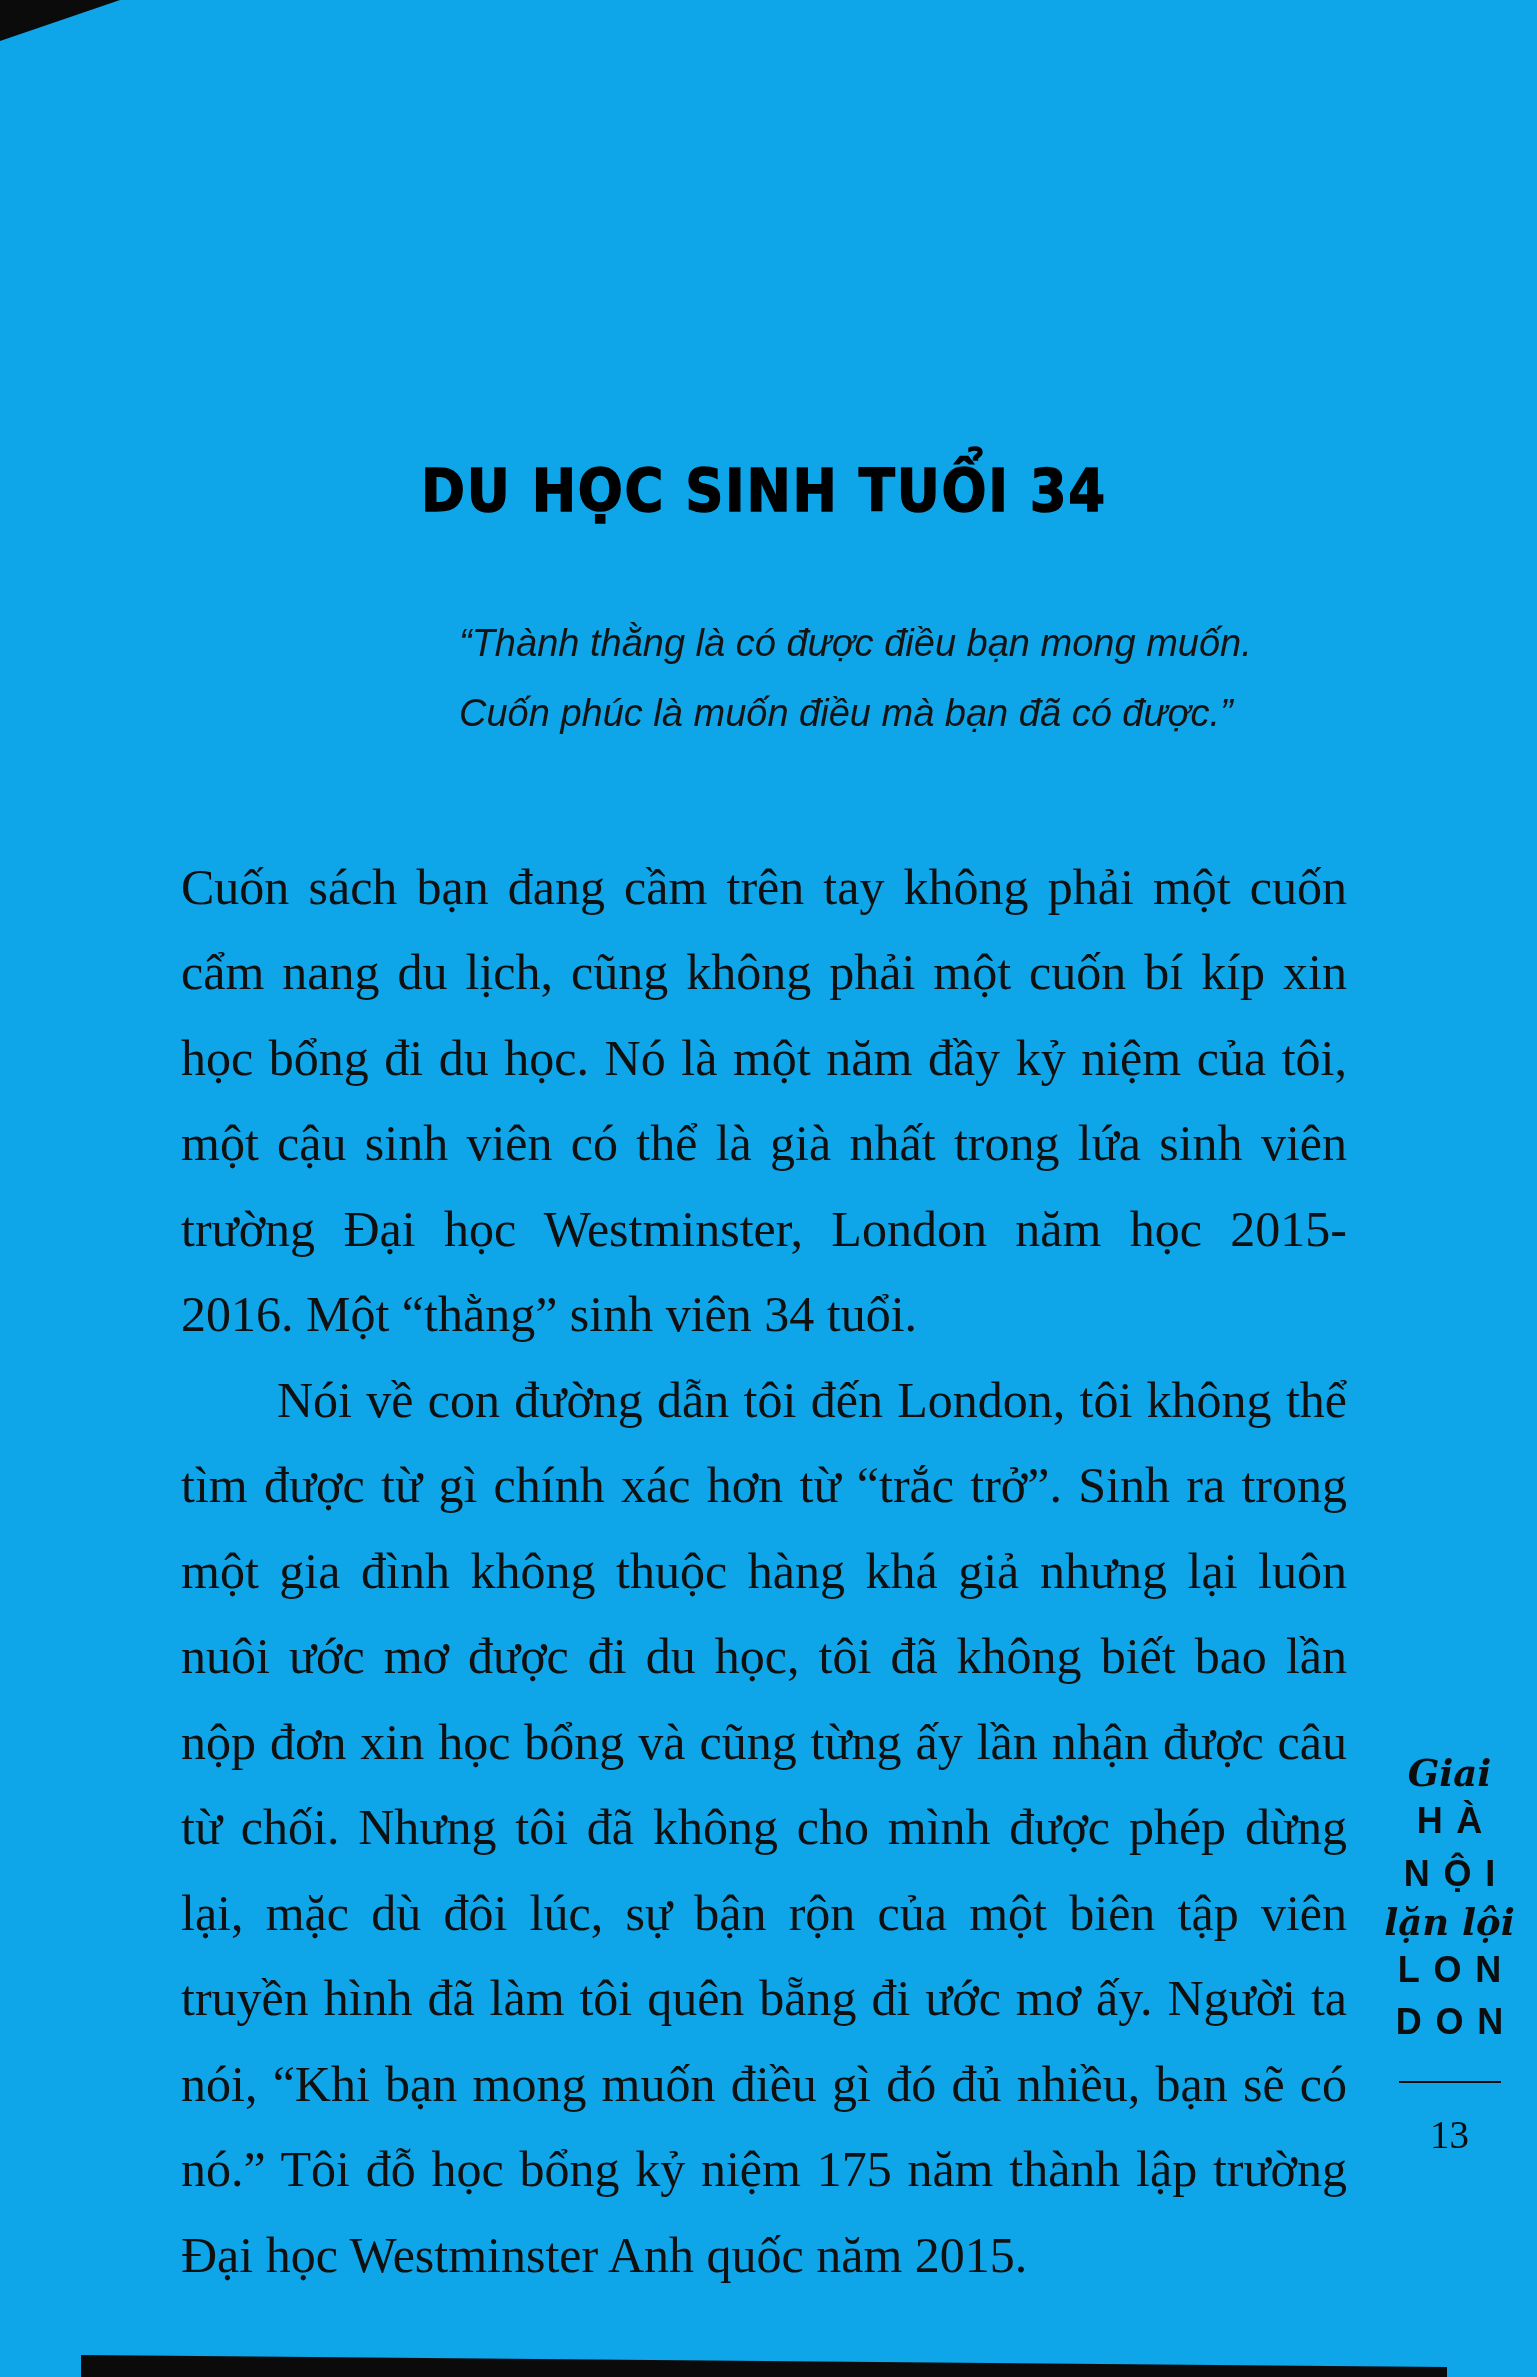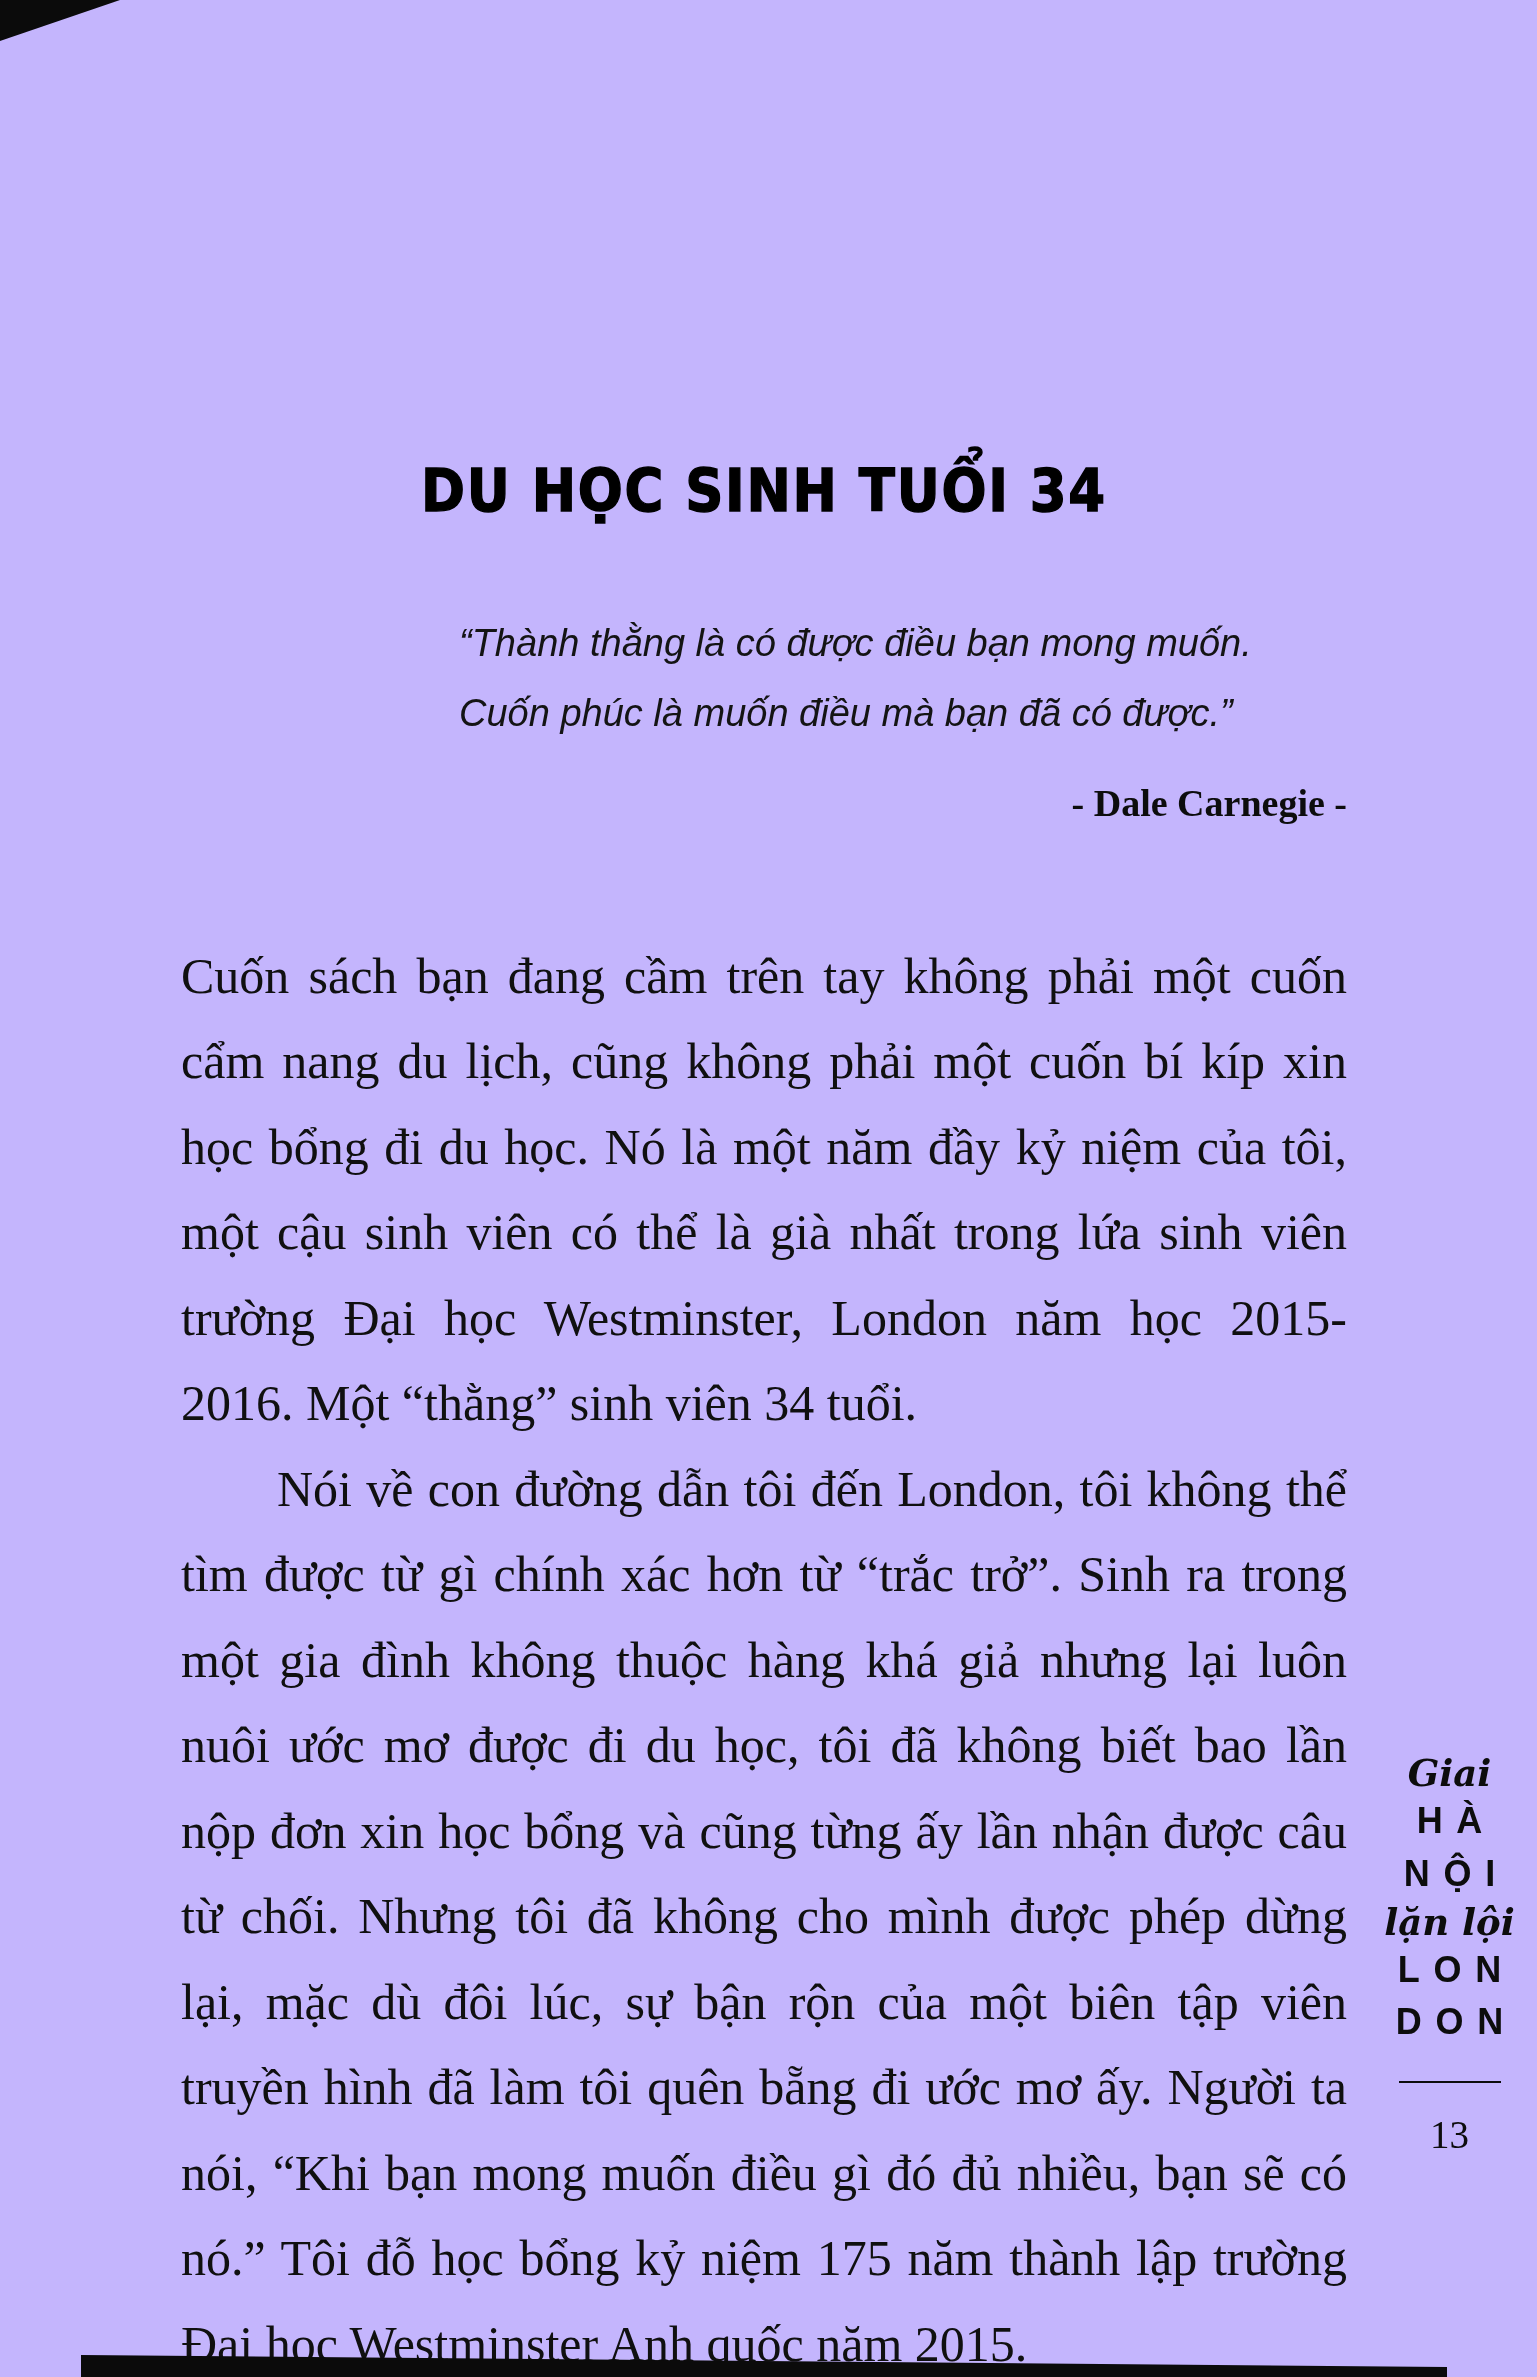"DU HỌC SINH TUỔI 34" .page { background: #c4b5fd -> #0ea5e9 }
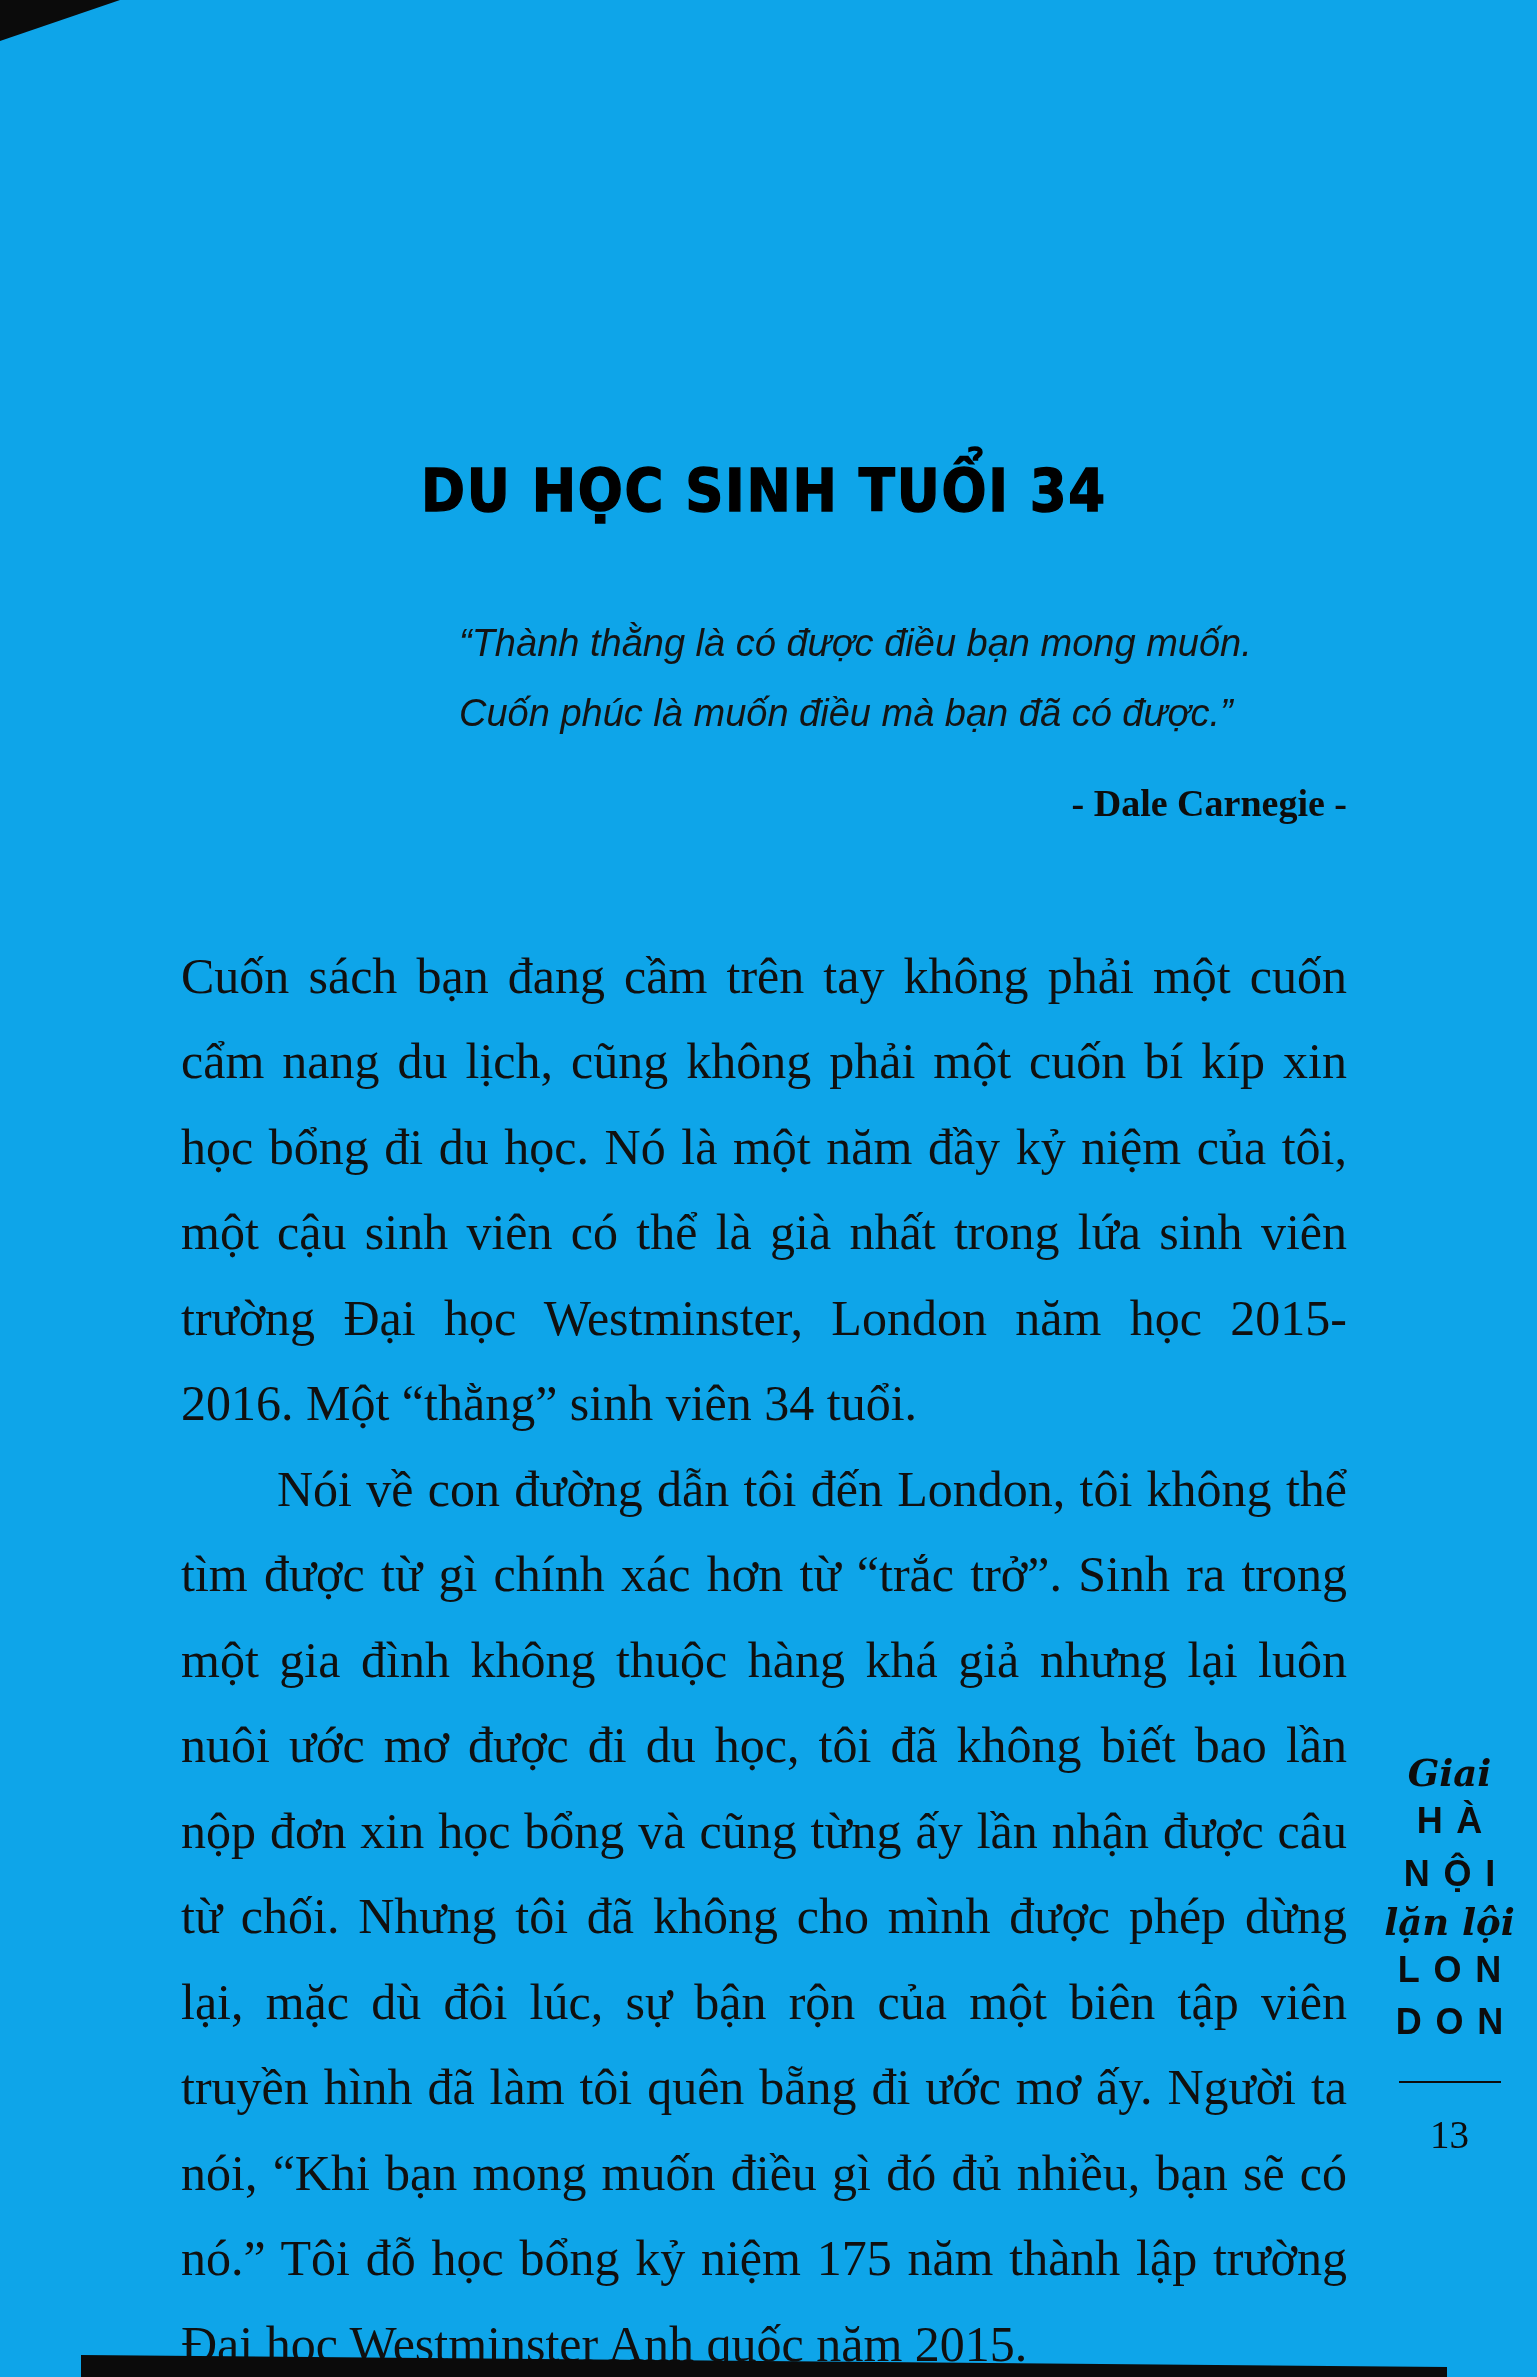"- Dale Carnegie -" div.epigraph-attr { html: <div>- Dale Carnegie -</div> -> none }
